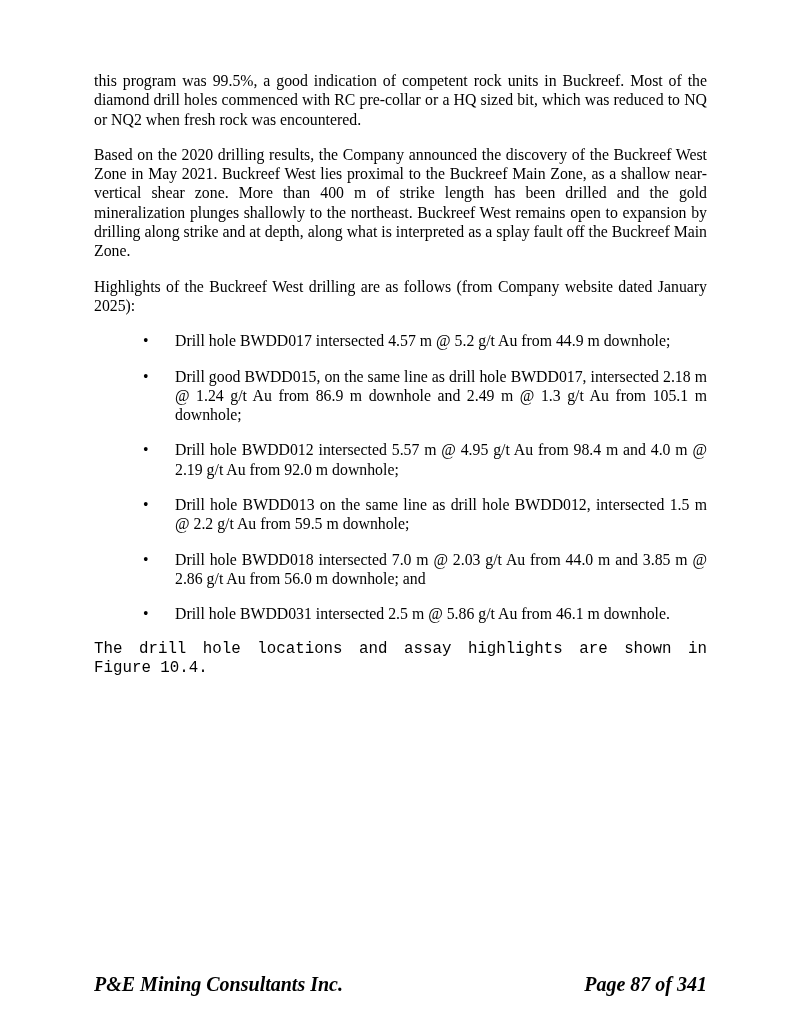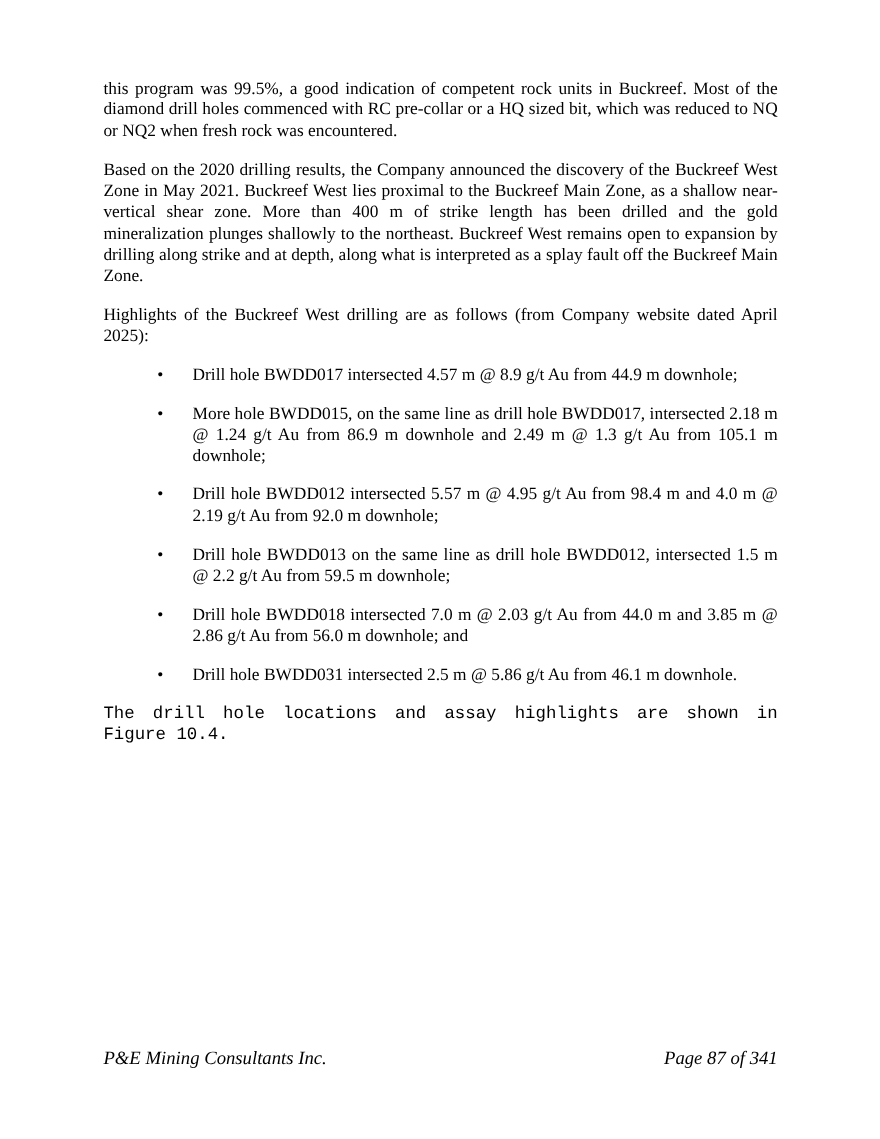"Highlights of the Buckreef West" p { text: April -> January }
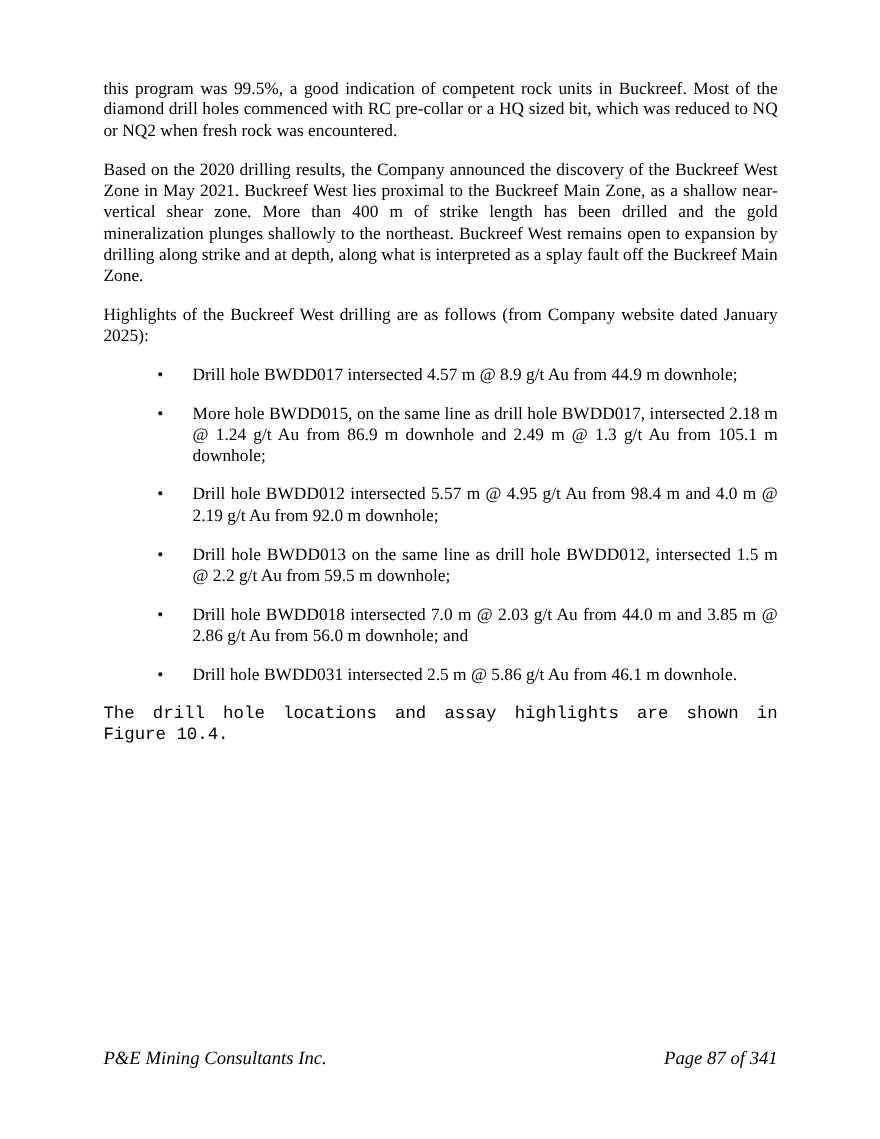"intersected 4.57 m @ 8.9" span { text: 8.9 -> 5.2 }
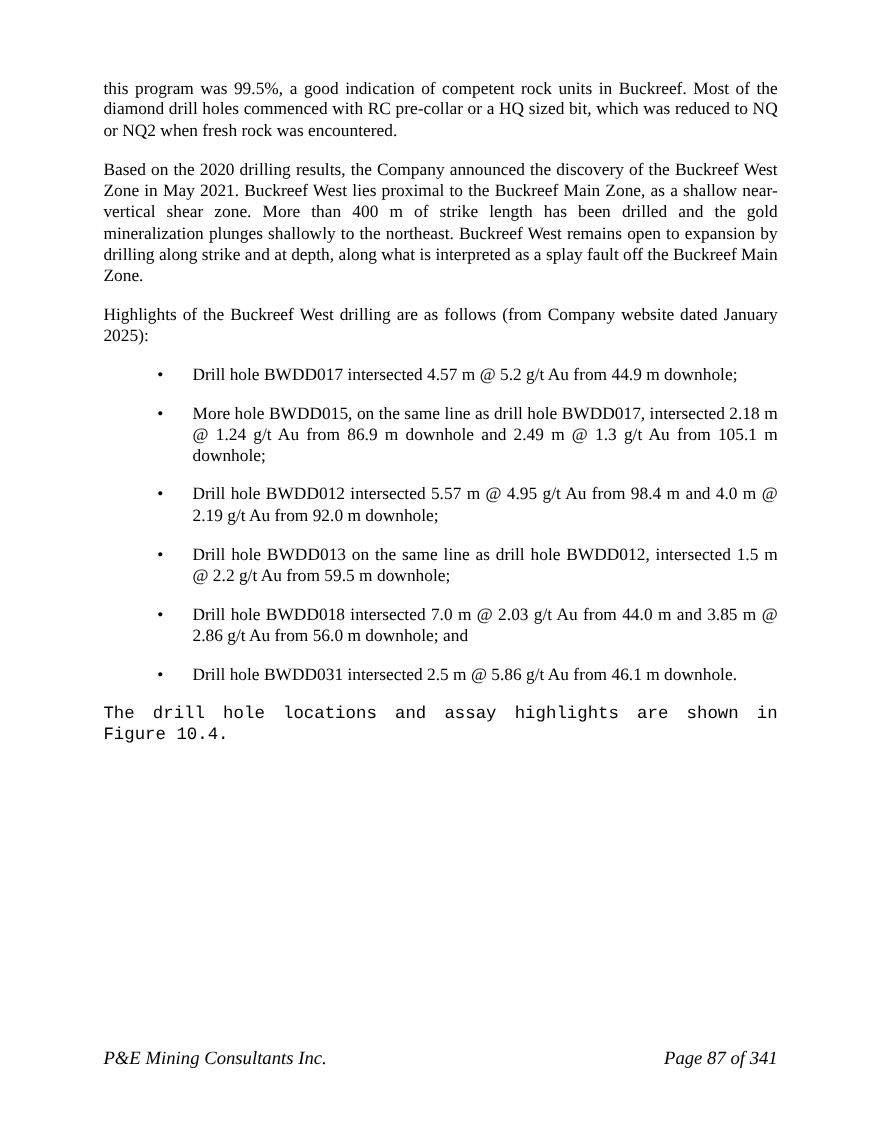"More hole BWDD015" span.bold-lead { text: More hole -> Drill good }
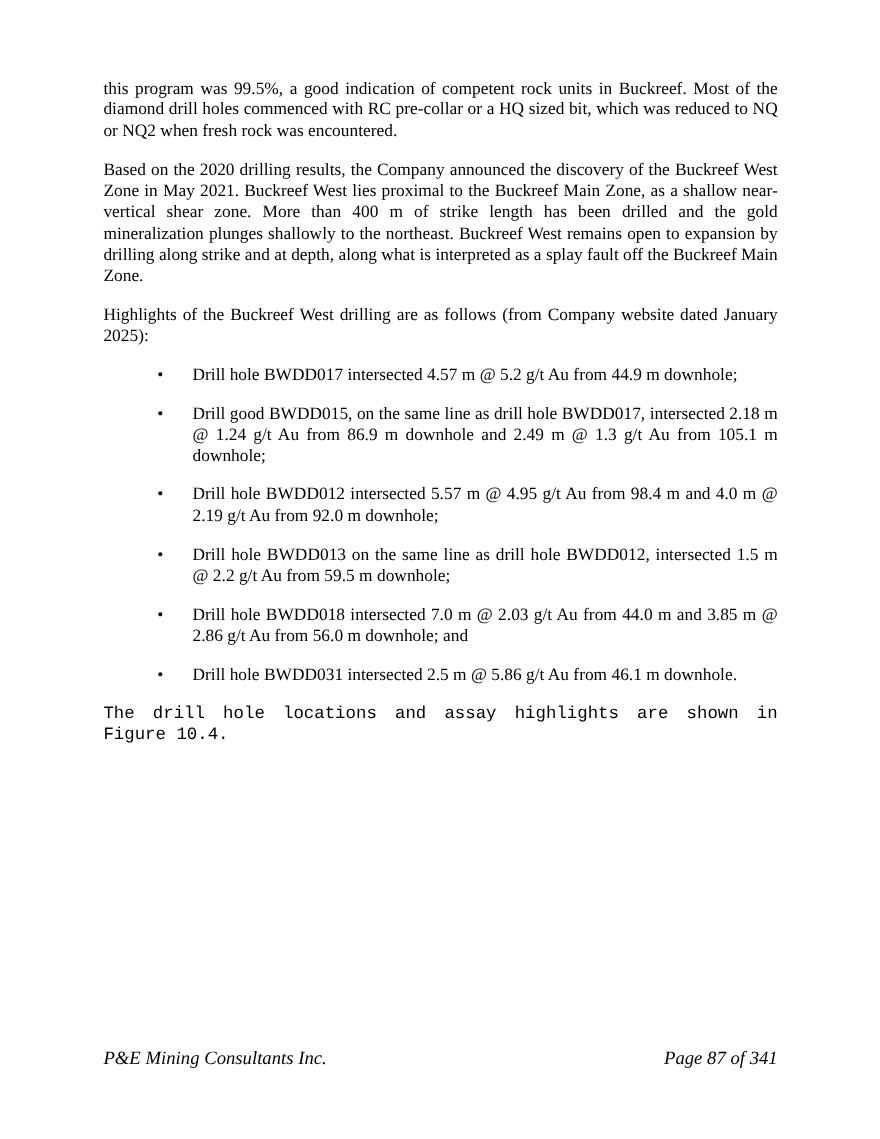"P&E Mining Consultants Inc." .footer { font-size: 17px -> 20px; font-weight: none -> bold; top: 953px -> 975px }
